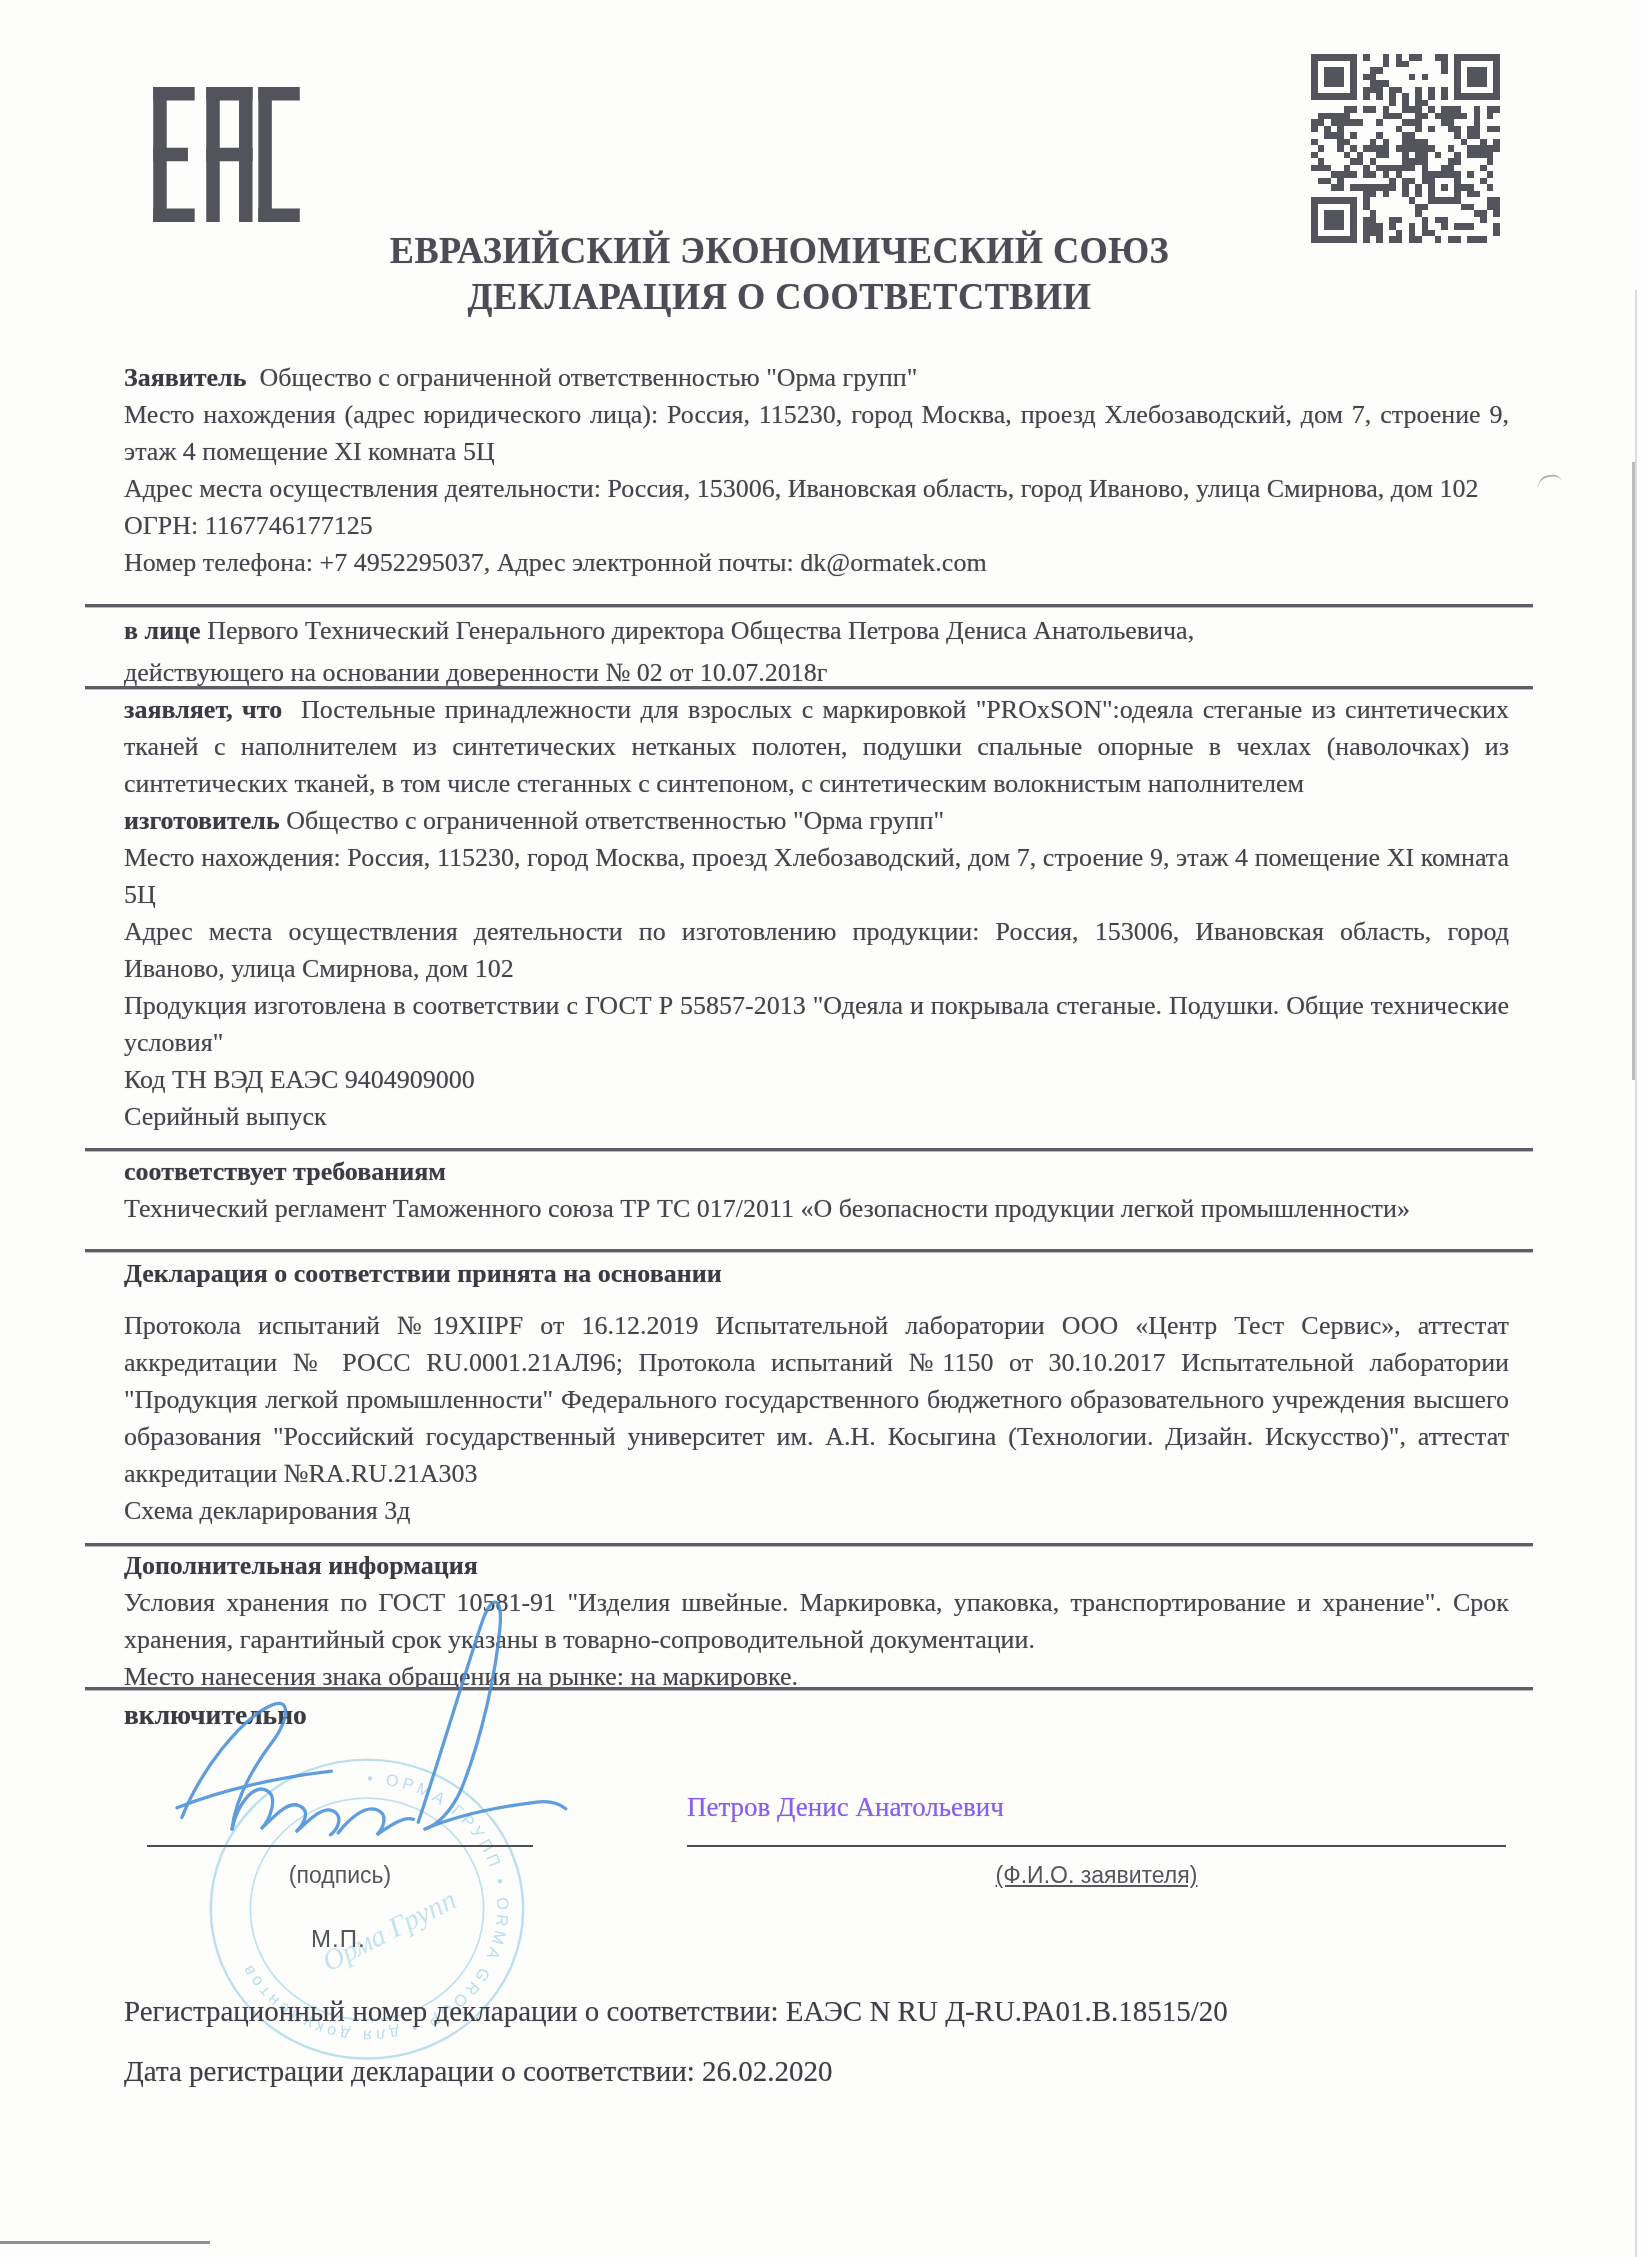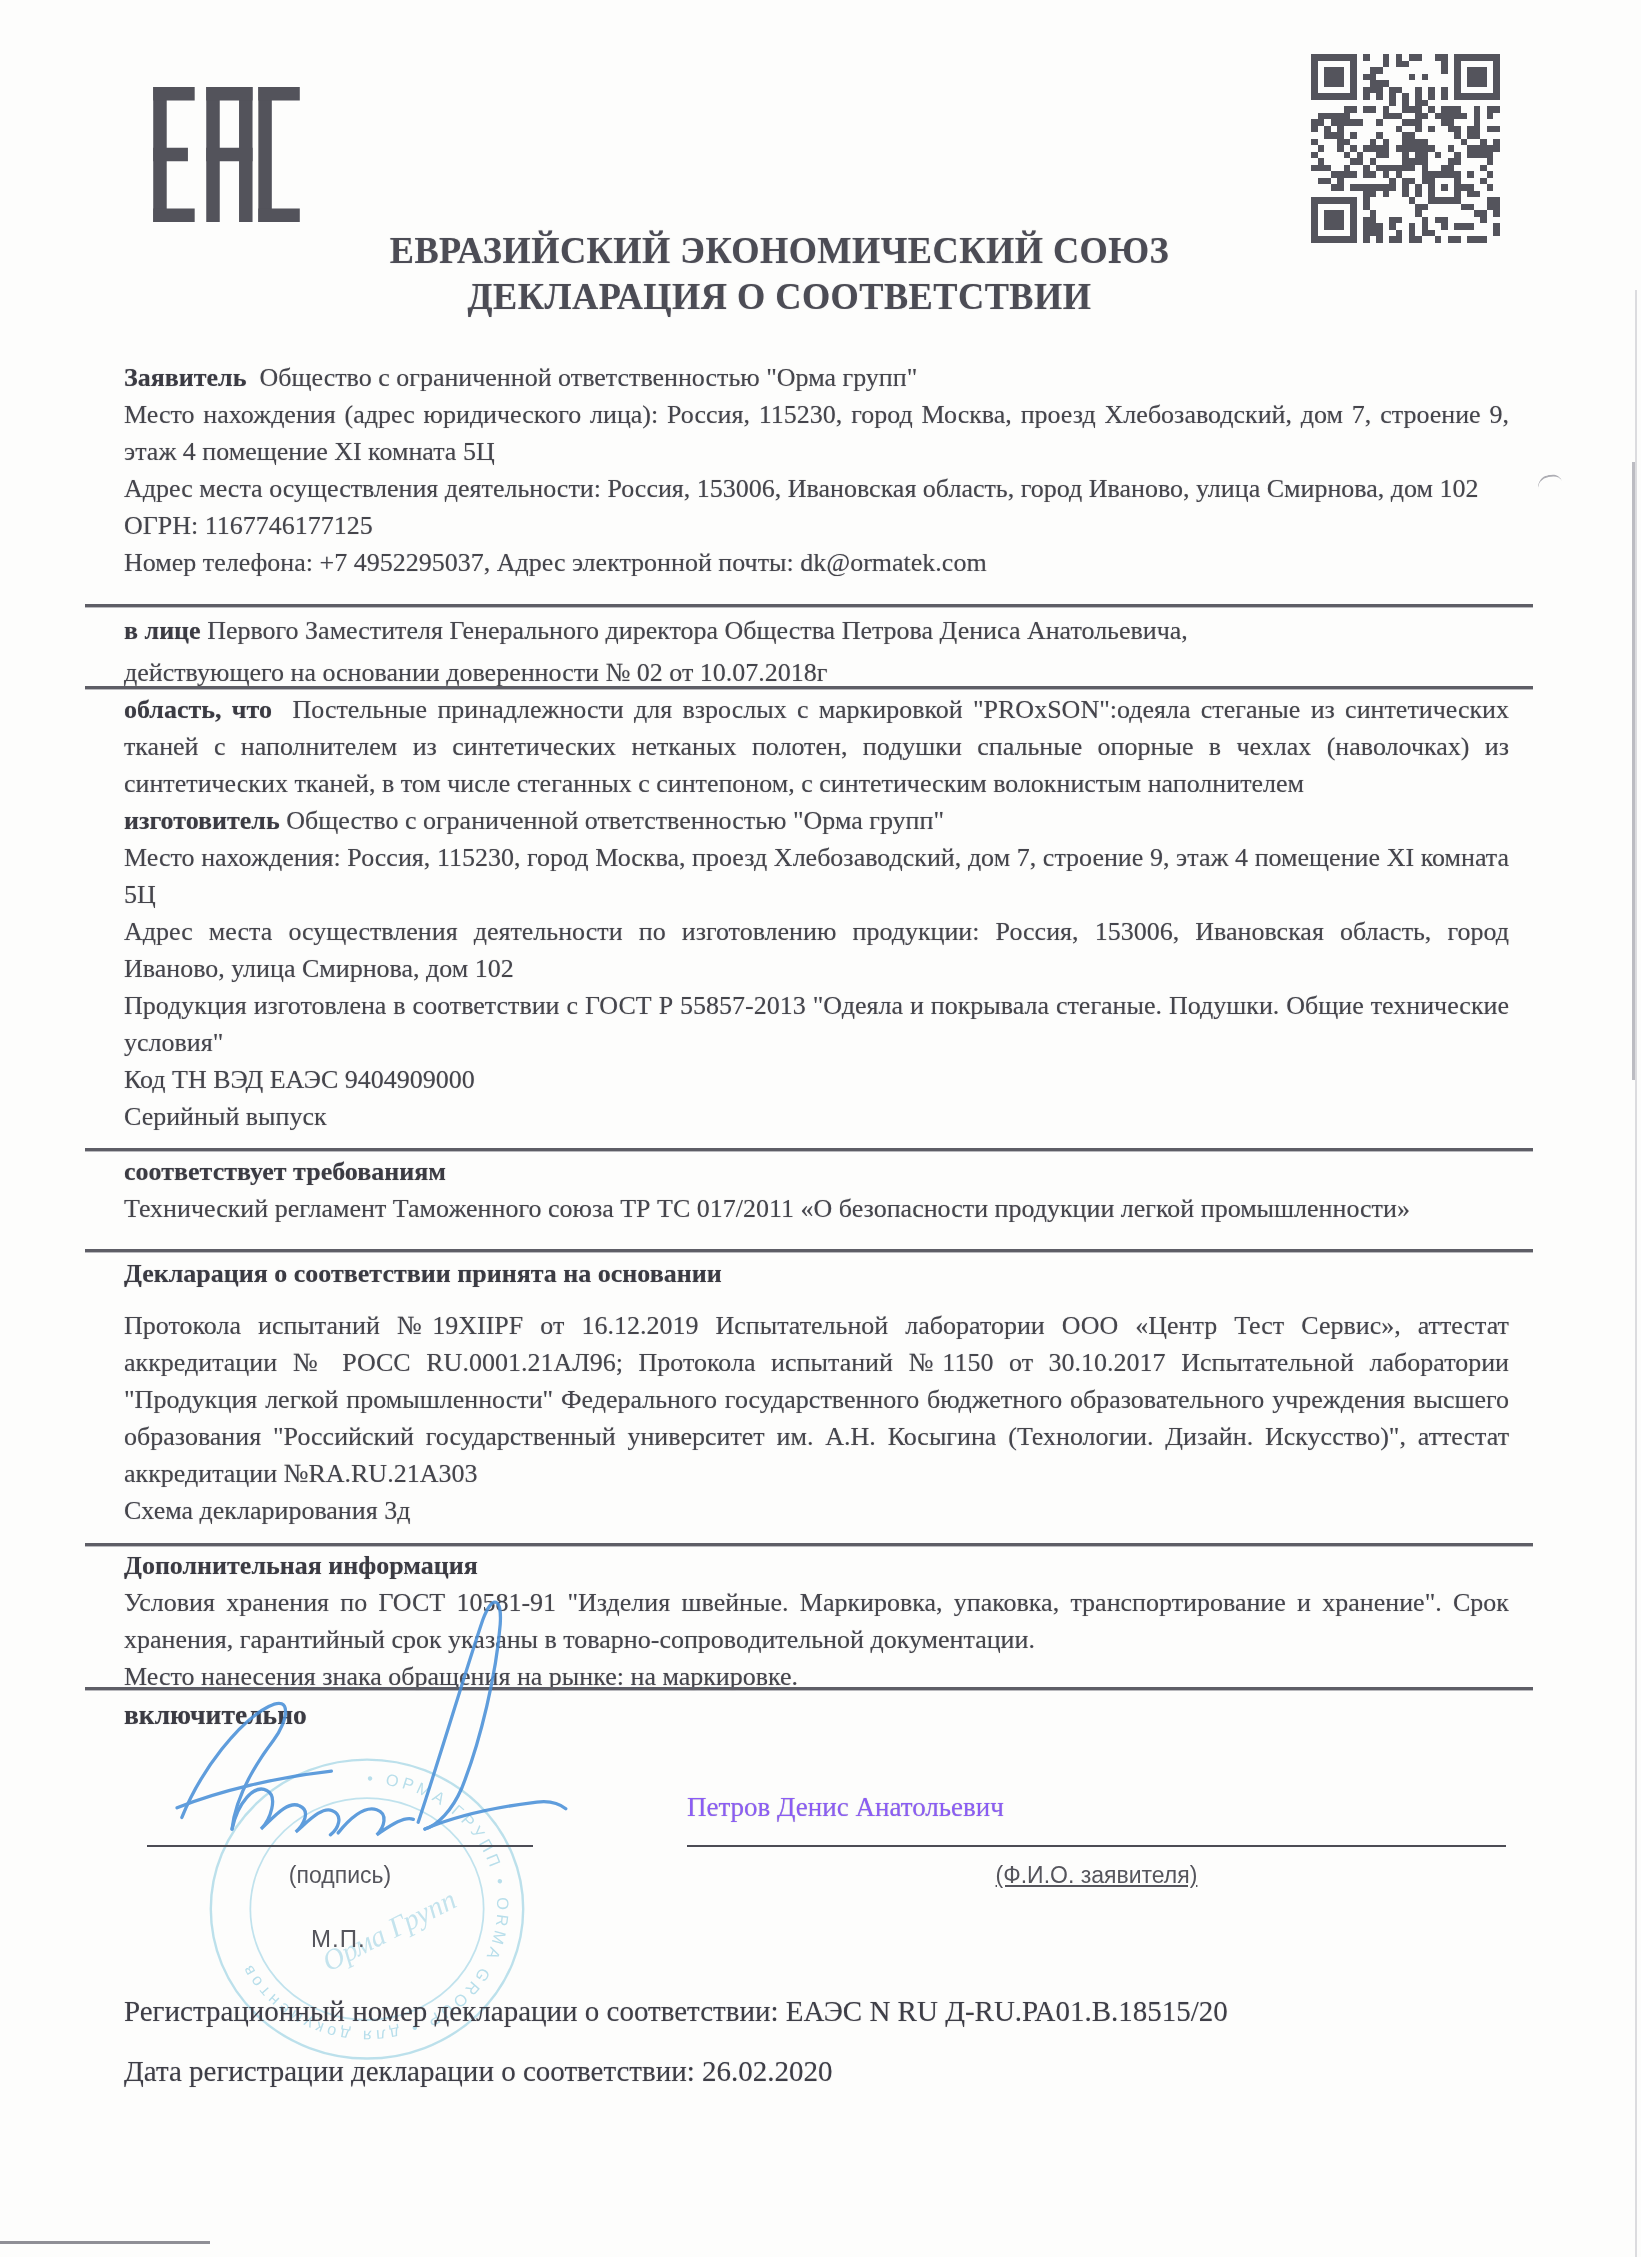"Первого Заместителя Генерального" span { text: Заместителя -> Технический }
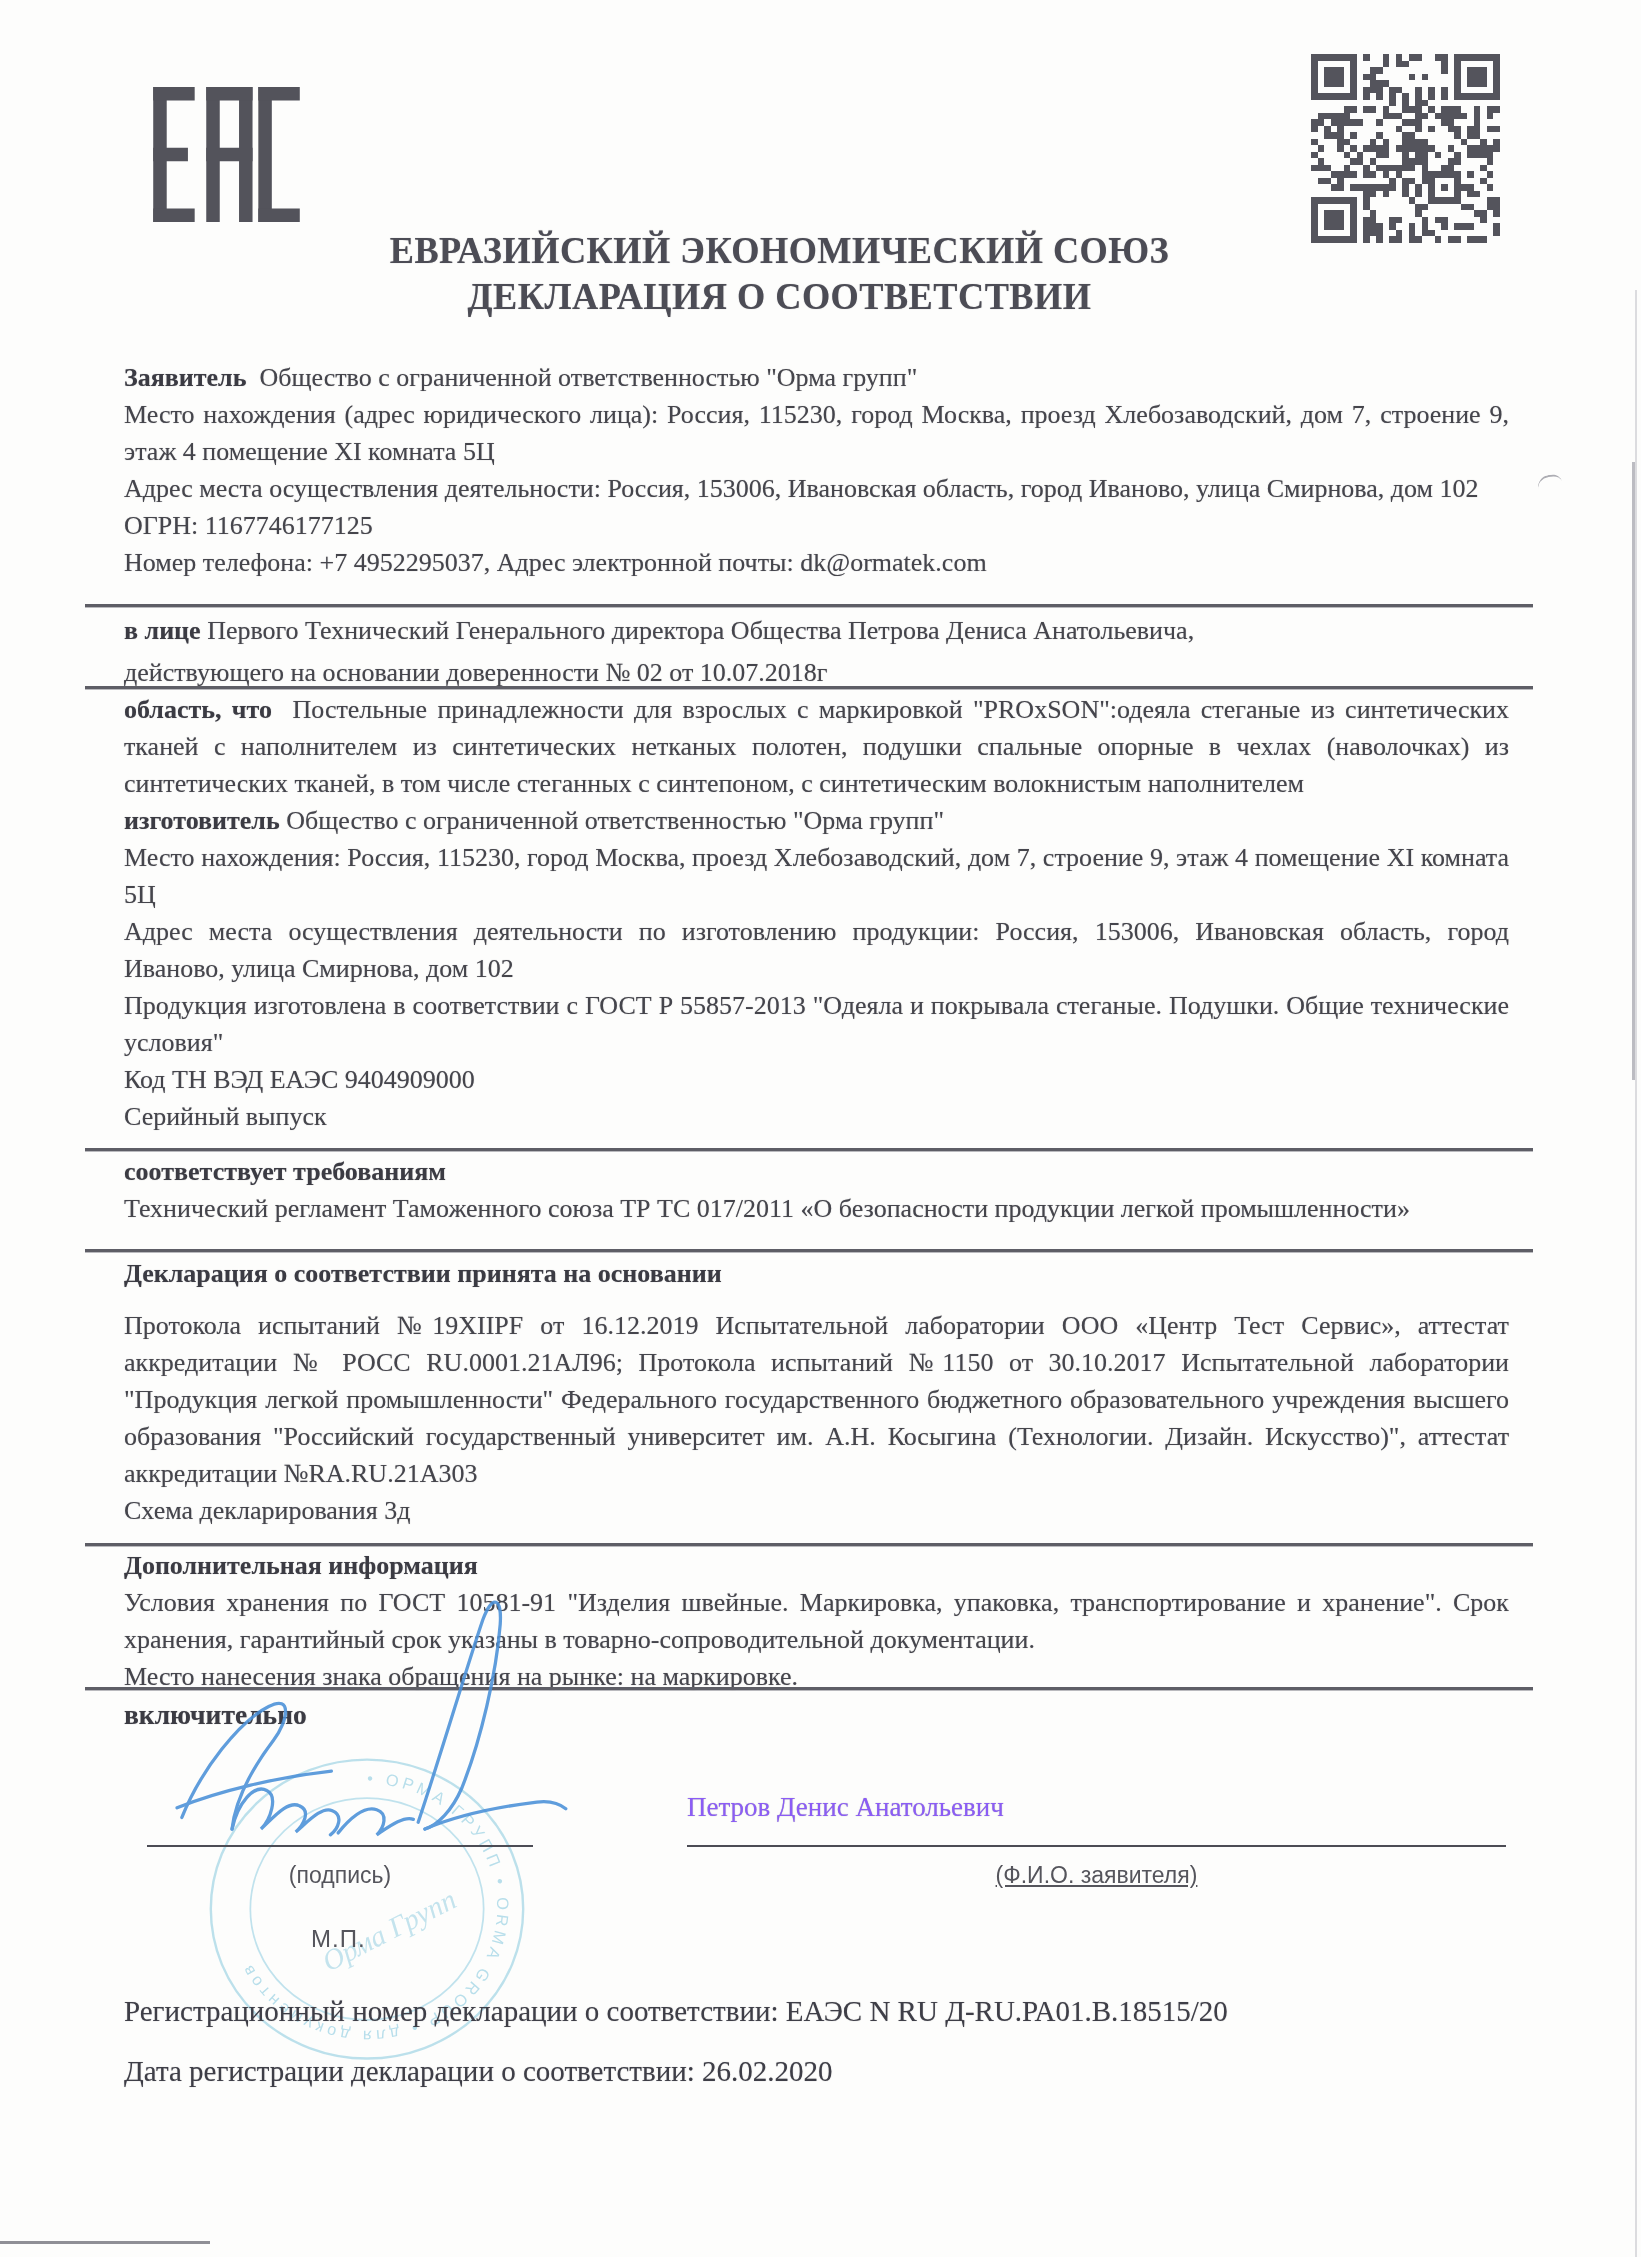"область, что" b { text: область -> заявляет }
